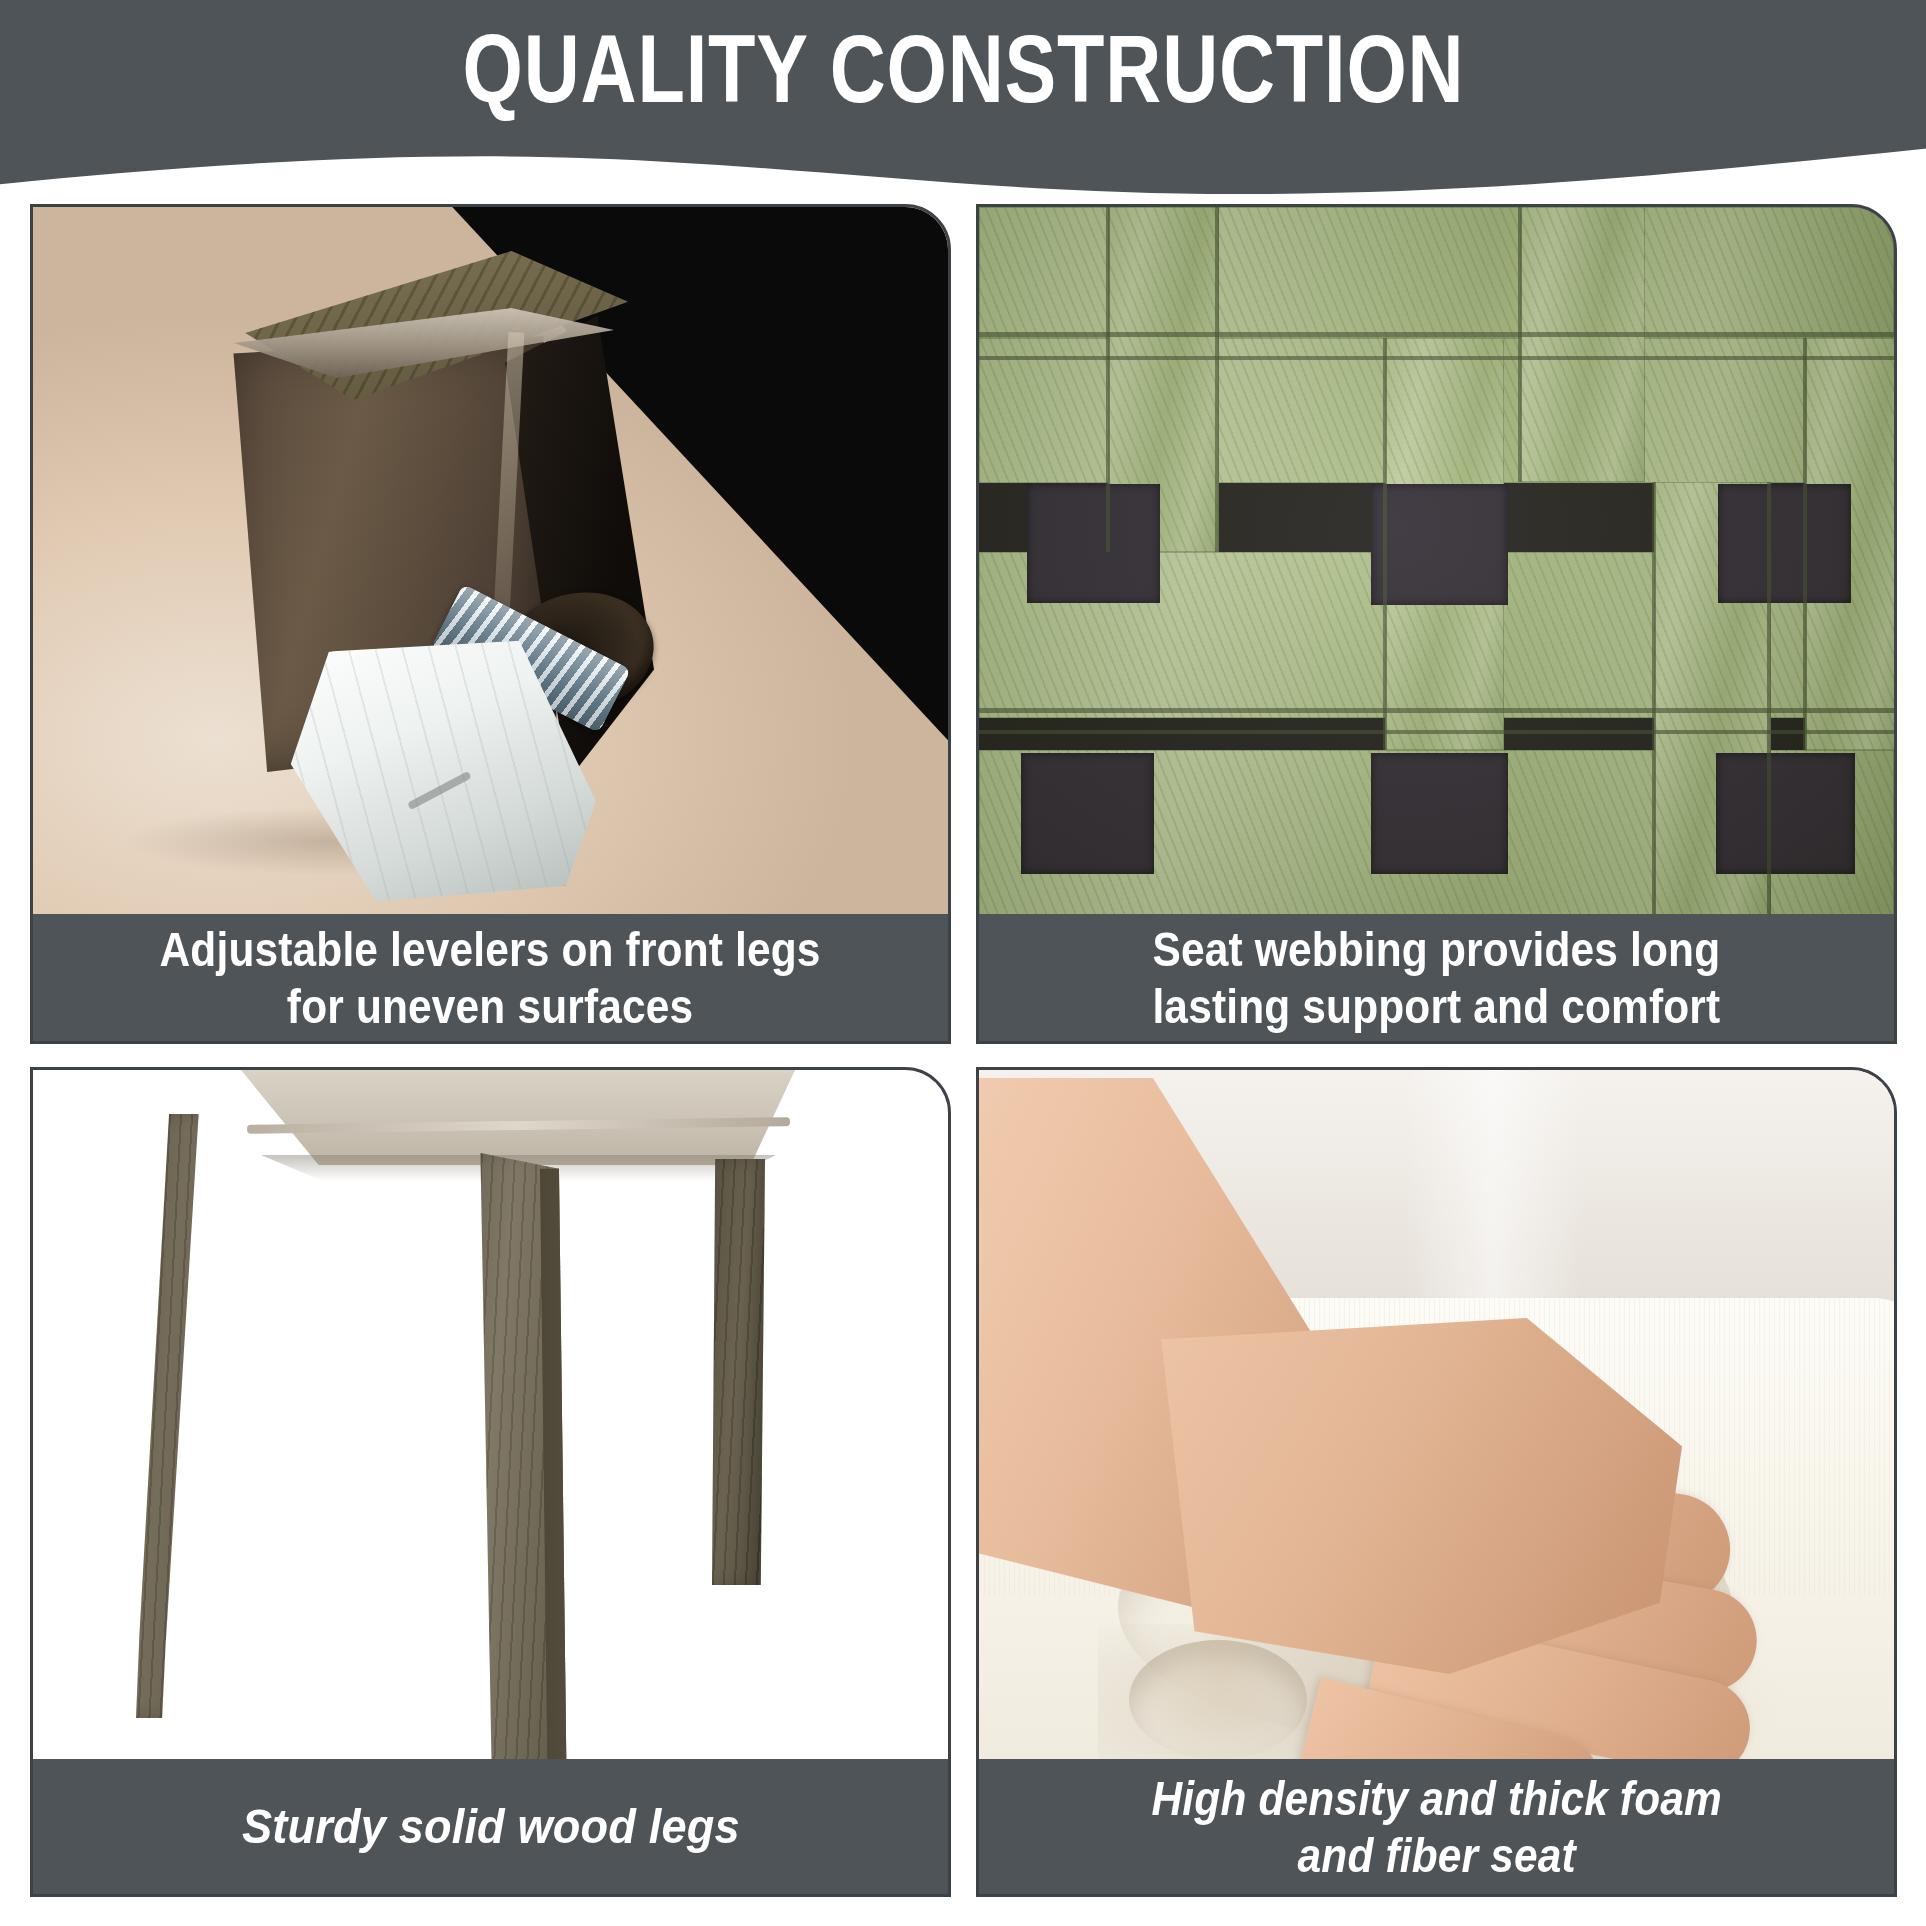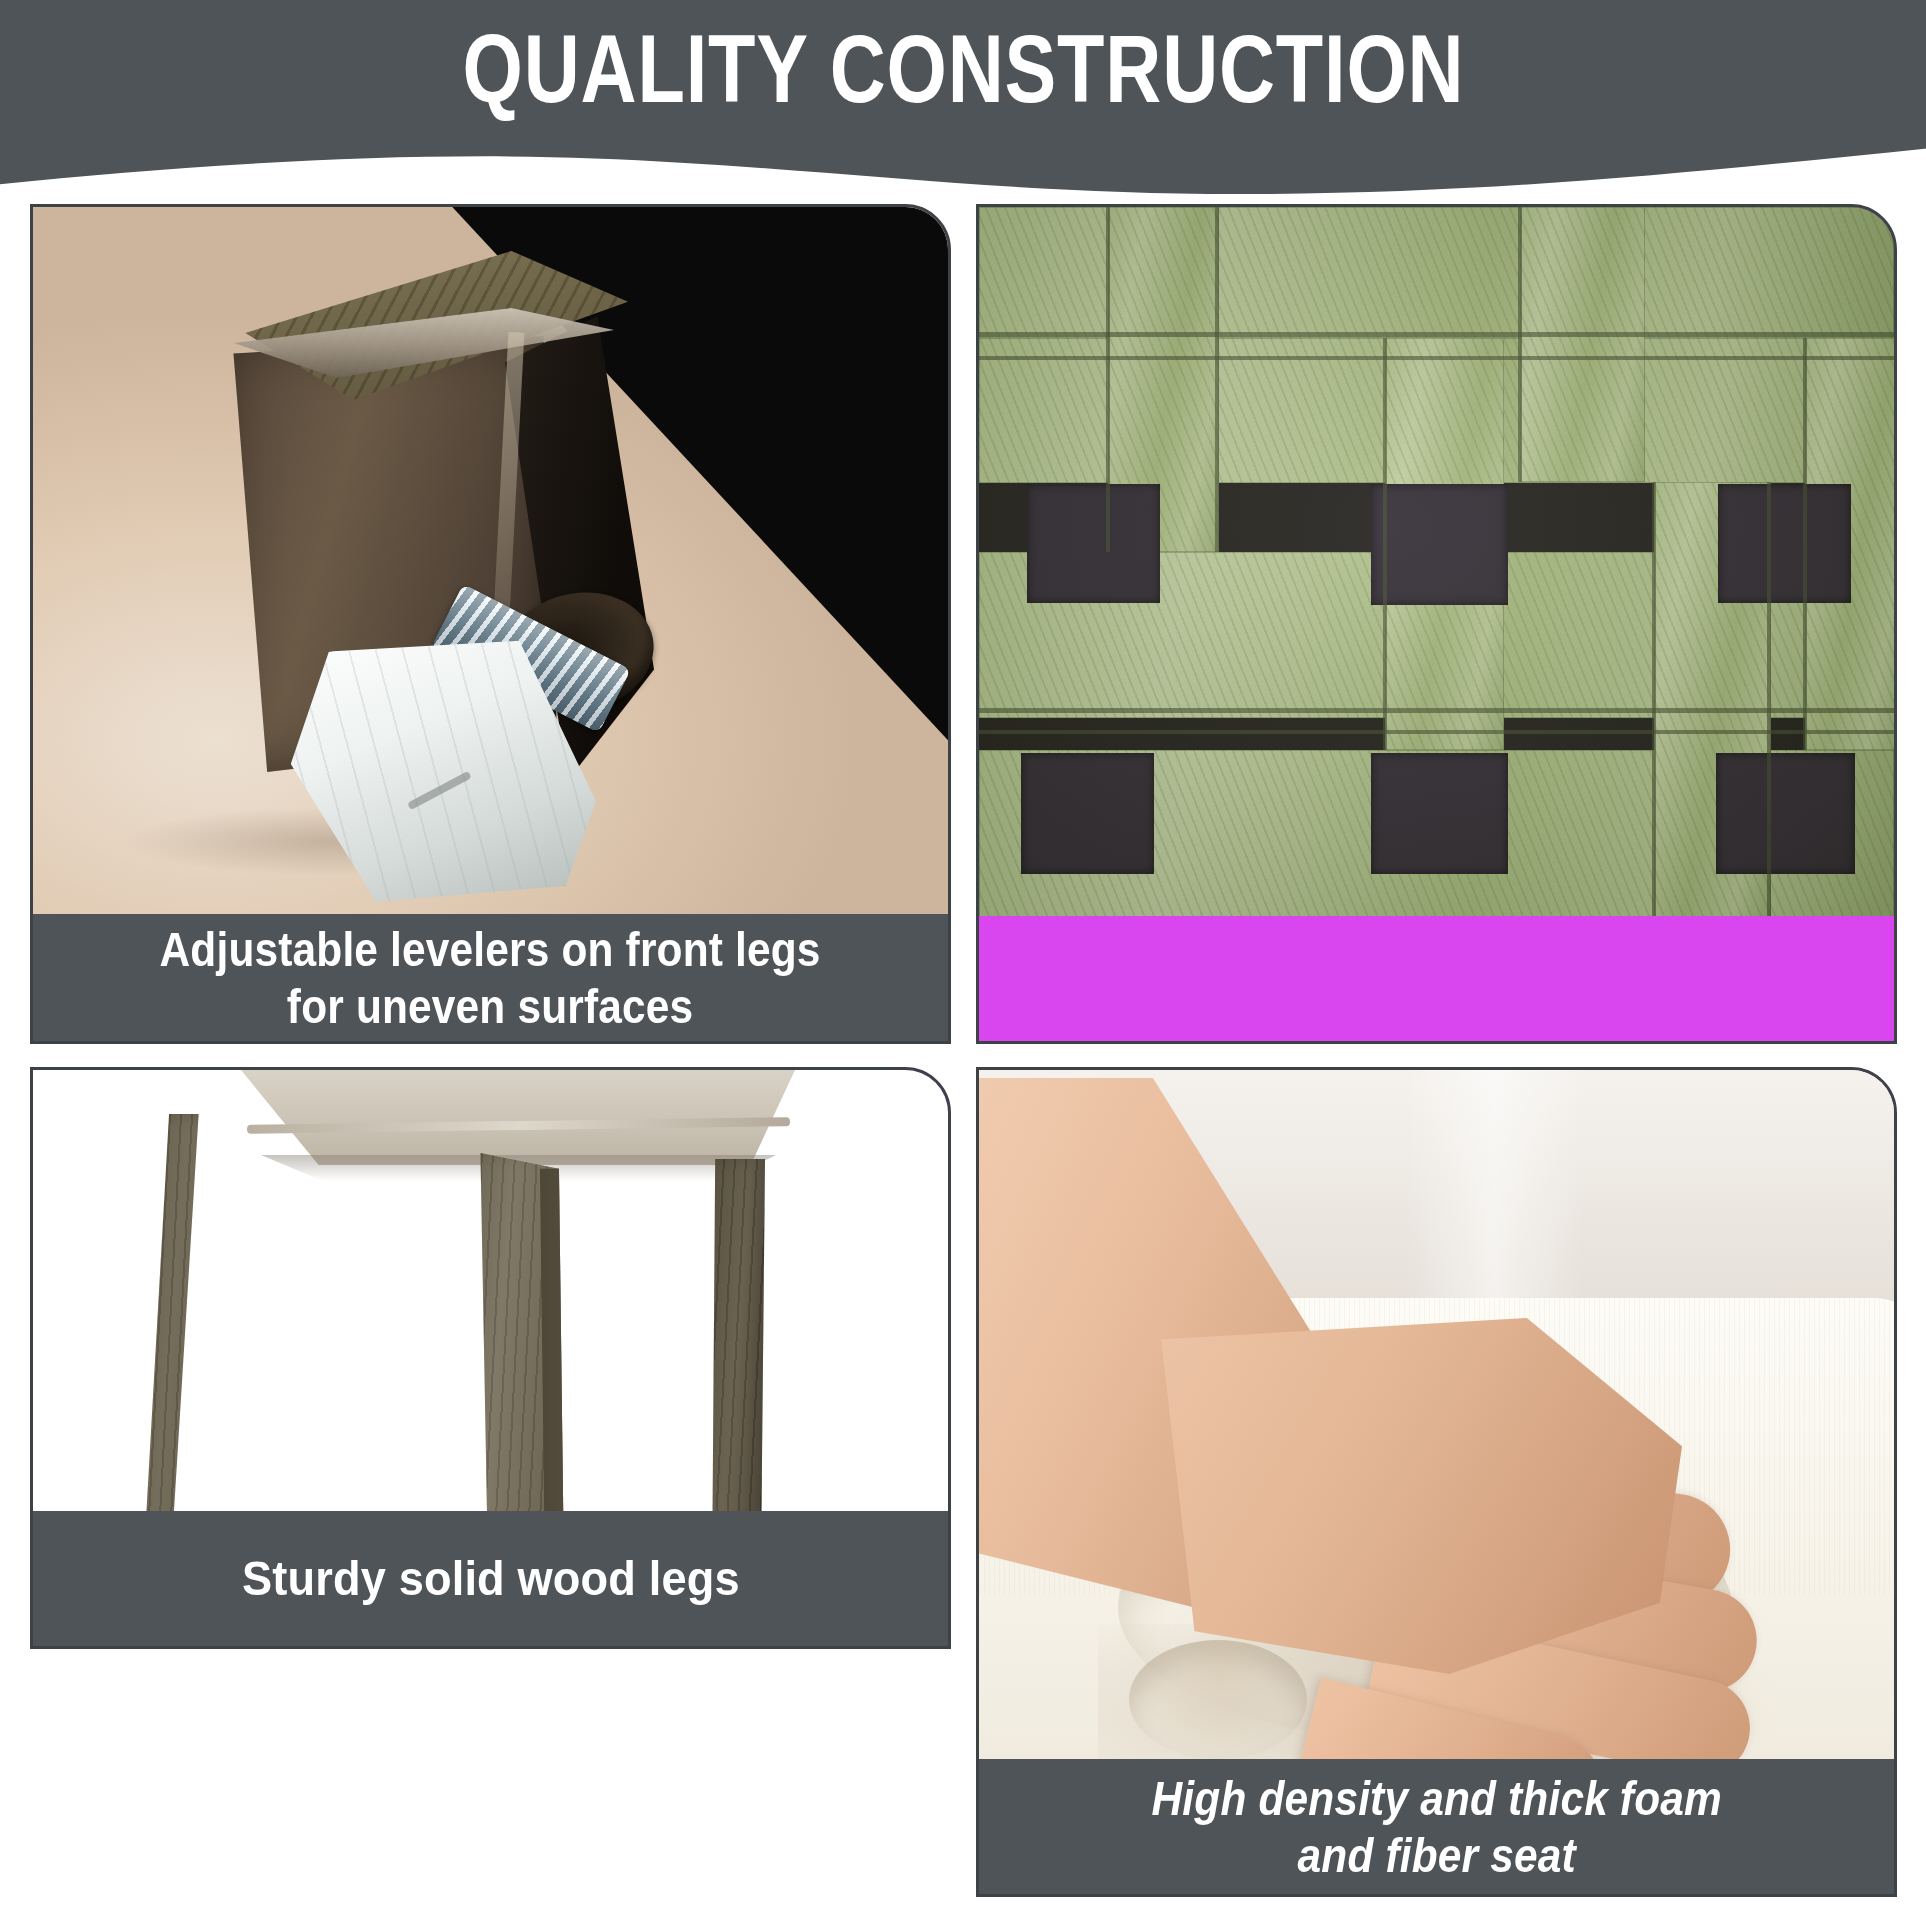"Seat webbing provides long" div.caption { html: none -> <div> <span> <span>Seat webbing provides long</span> <span>lasting support and comfort</span> </span> </div> }
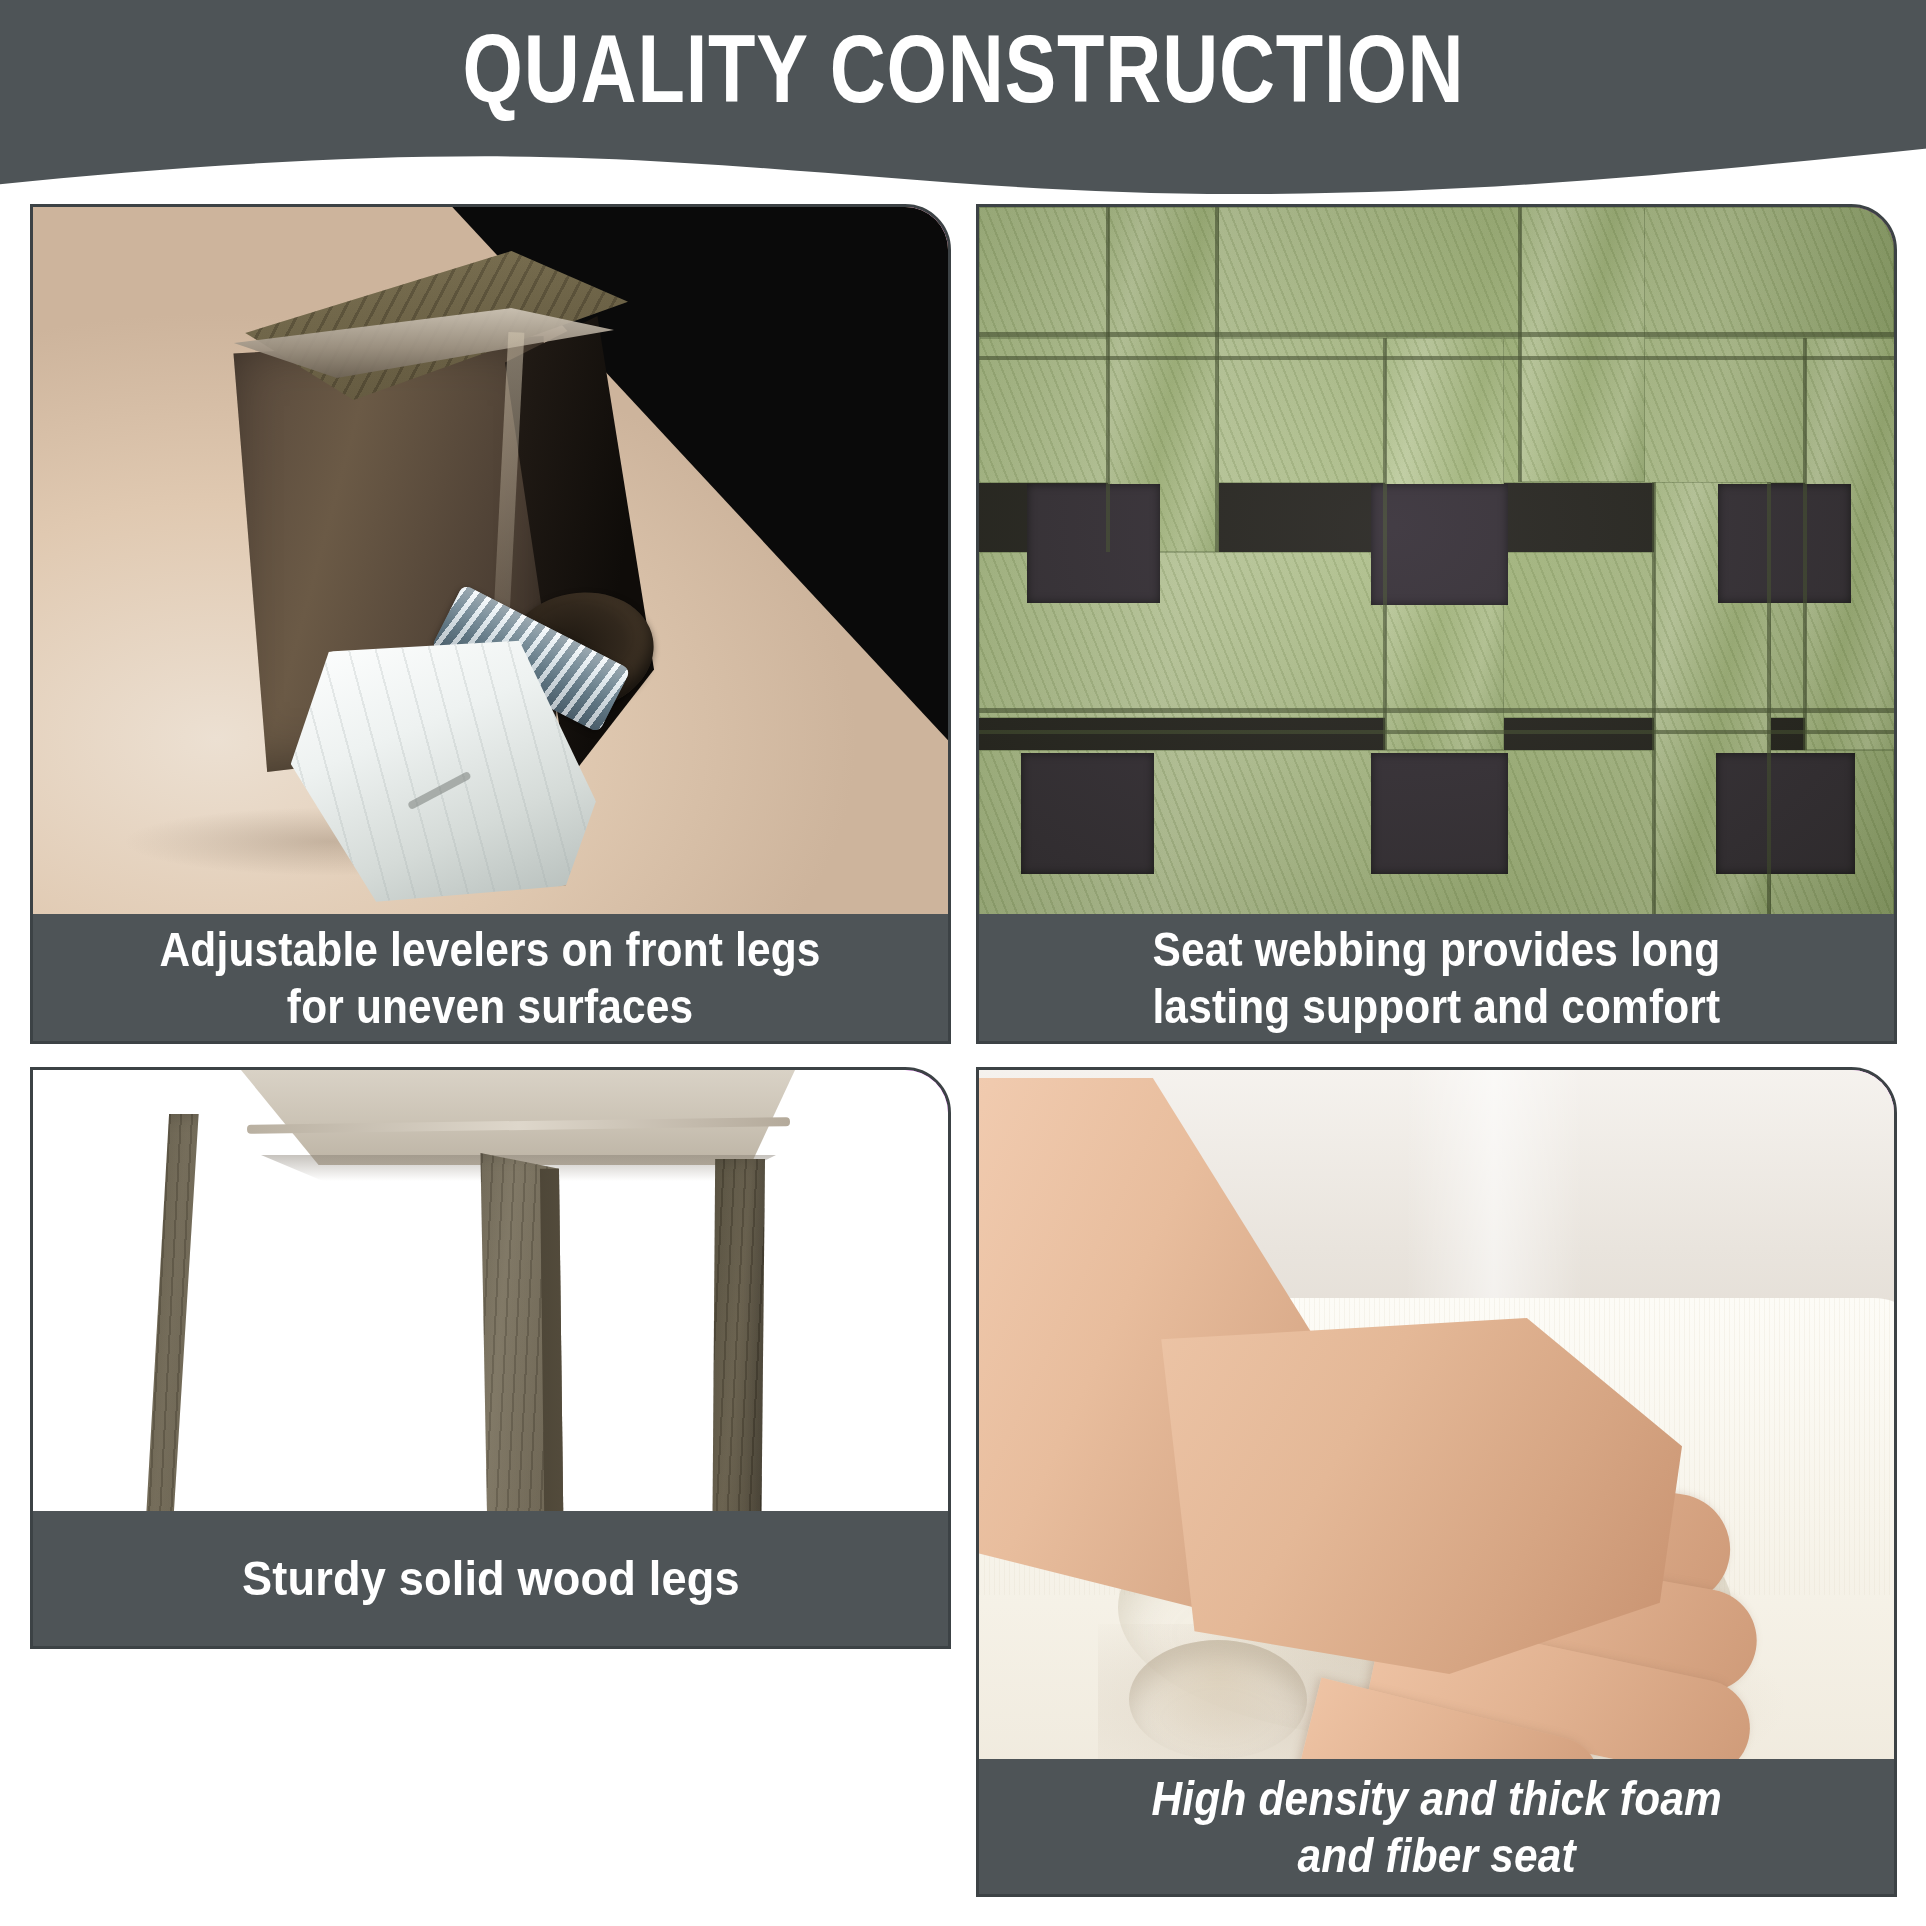"Sturdy solid wood legs" .p3 { font-style: none -> italic; height: 582px -> 830px }
